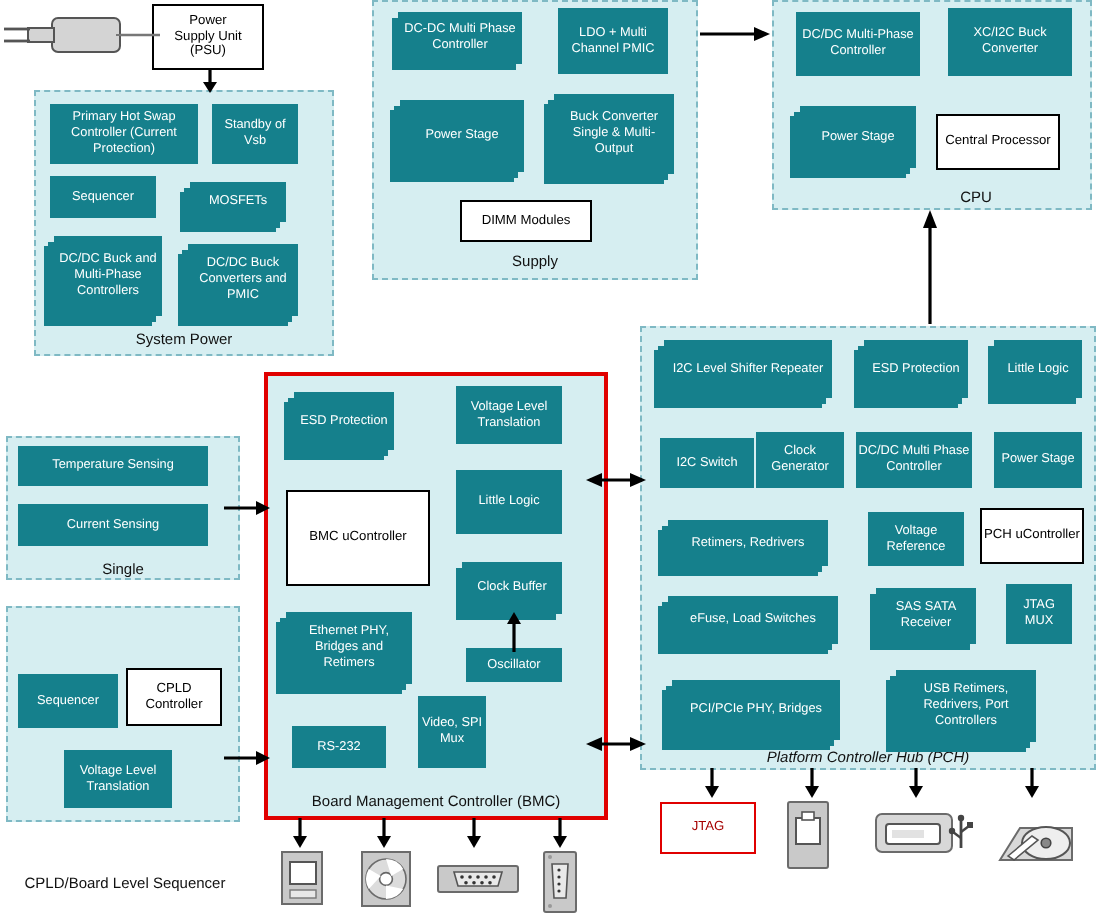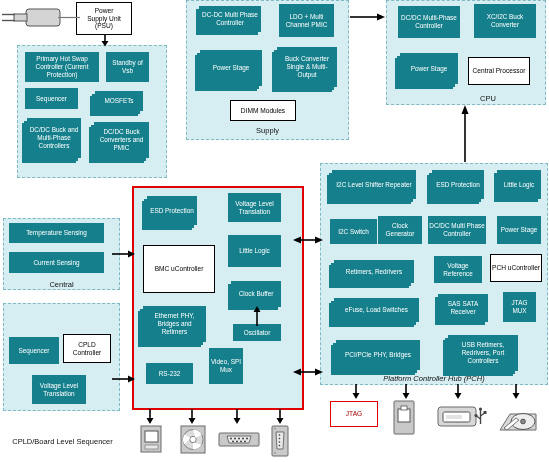"System Power" div.panel-label { html: none -> <div>System Power</div> }
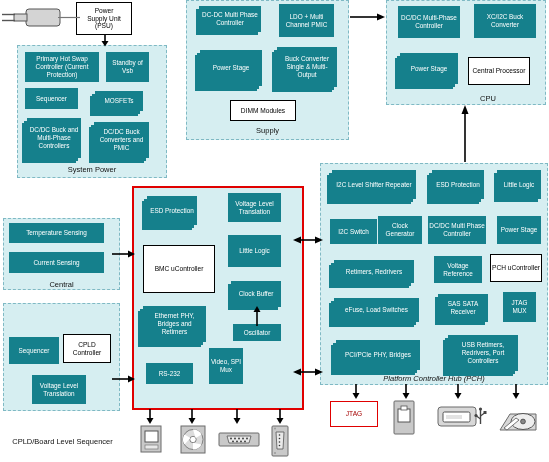"Central" div.panel-label { text: Central -> Single }
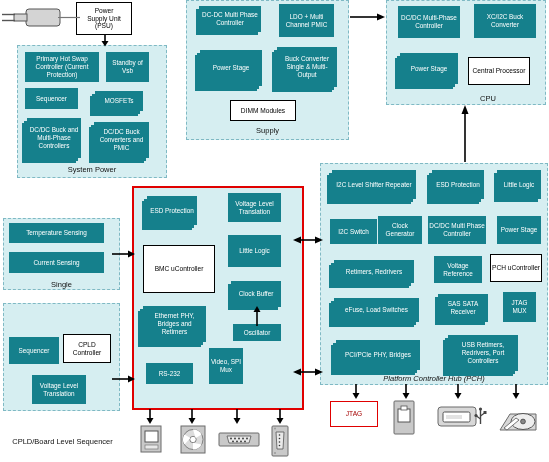"Board Management Controller (BMC)" div.panel-label { html: none -> <div>Board Management Controller (BMC)</div> }
